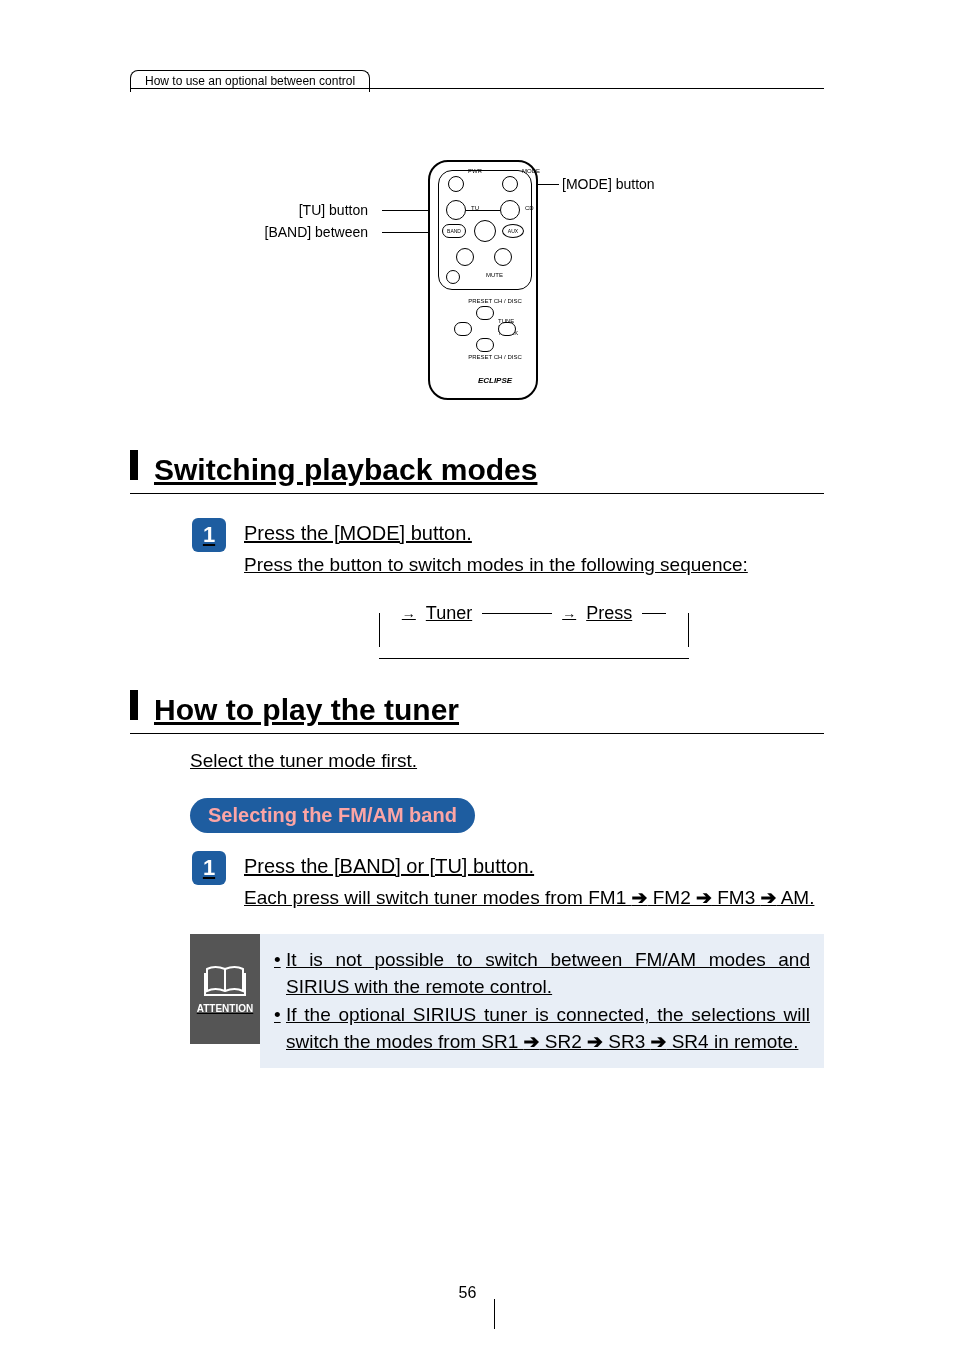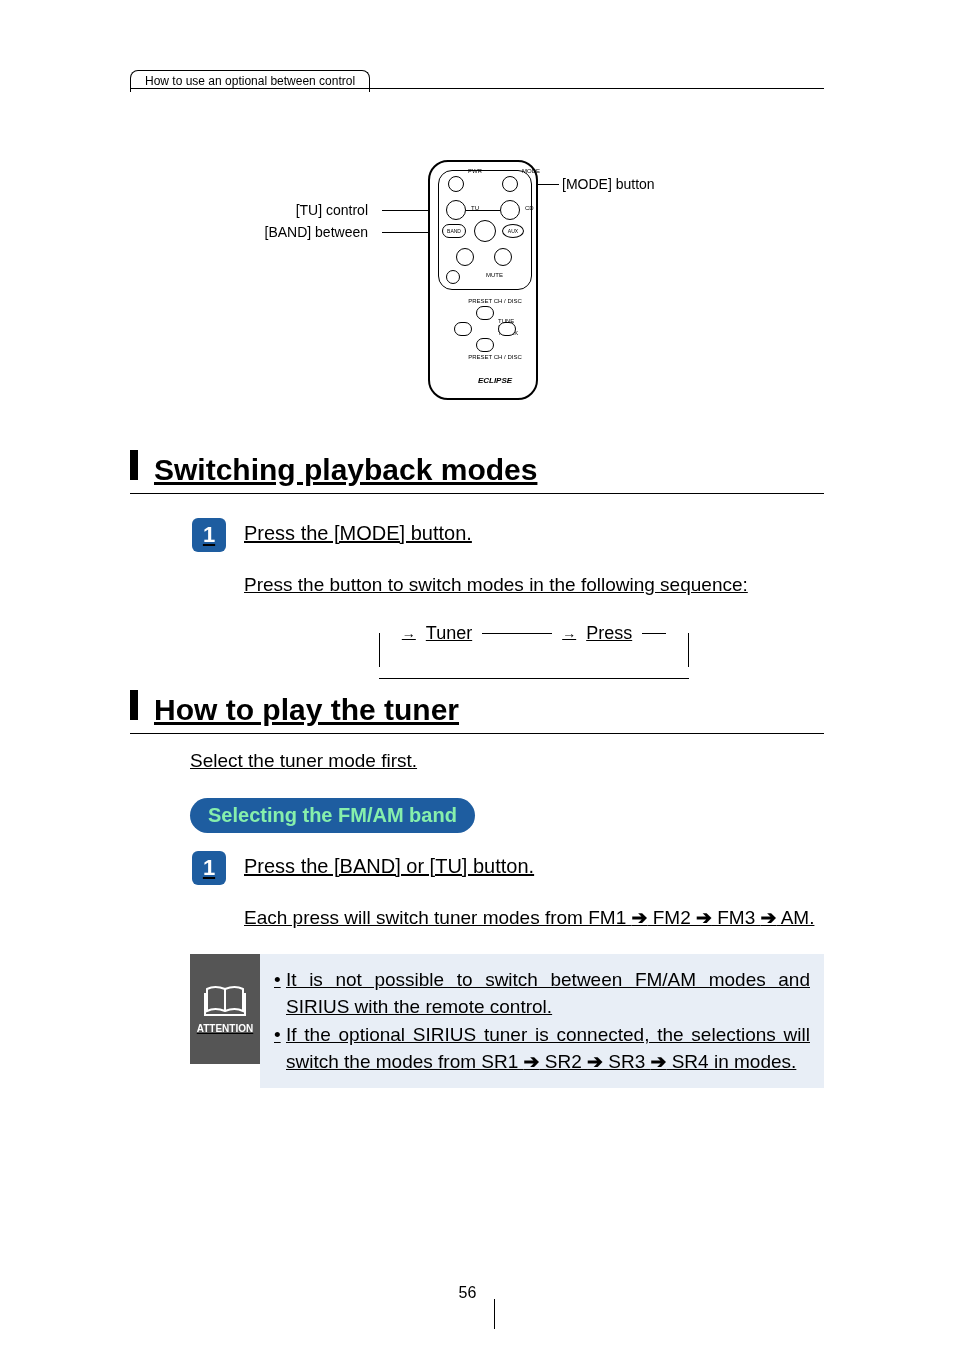"[TU] control" div.leaders { text: control -> button }
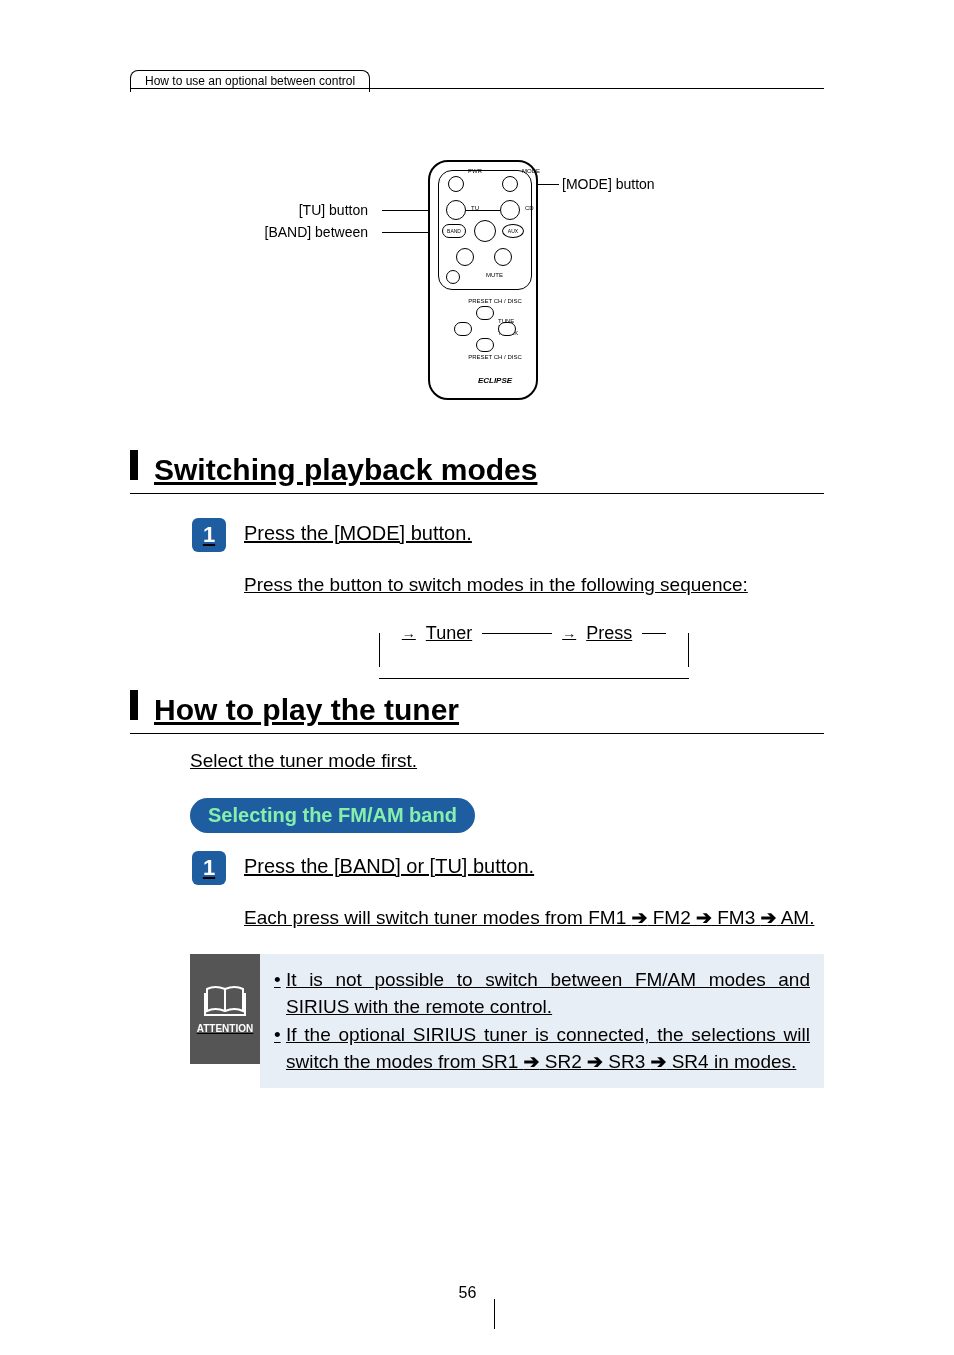"Press the button to switch" .step-text { margin-top: 26px -> 6px }
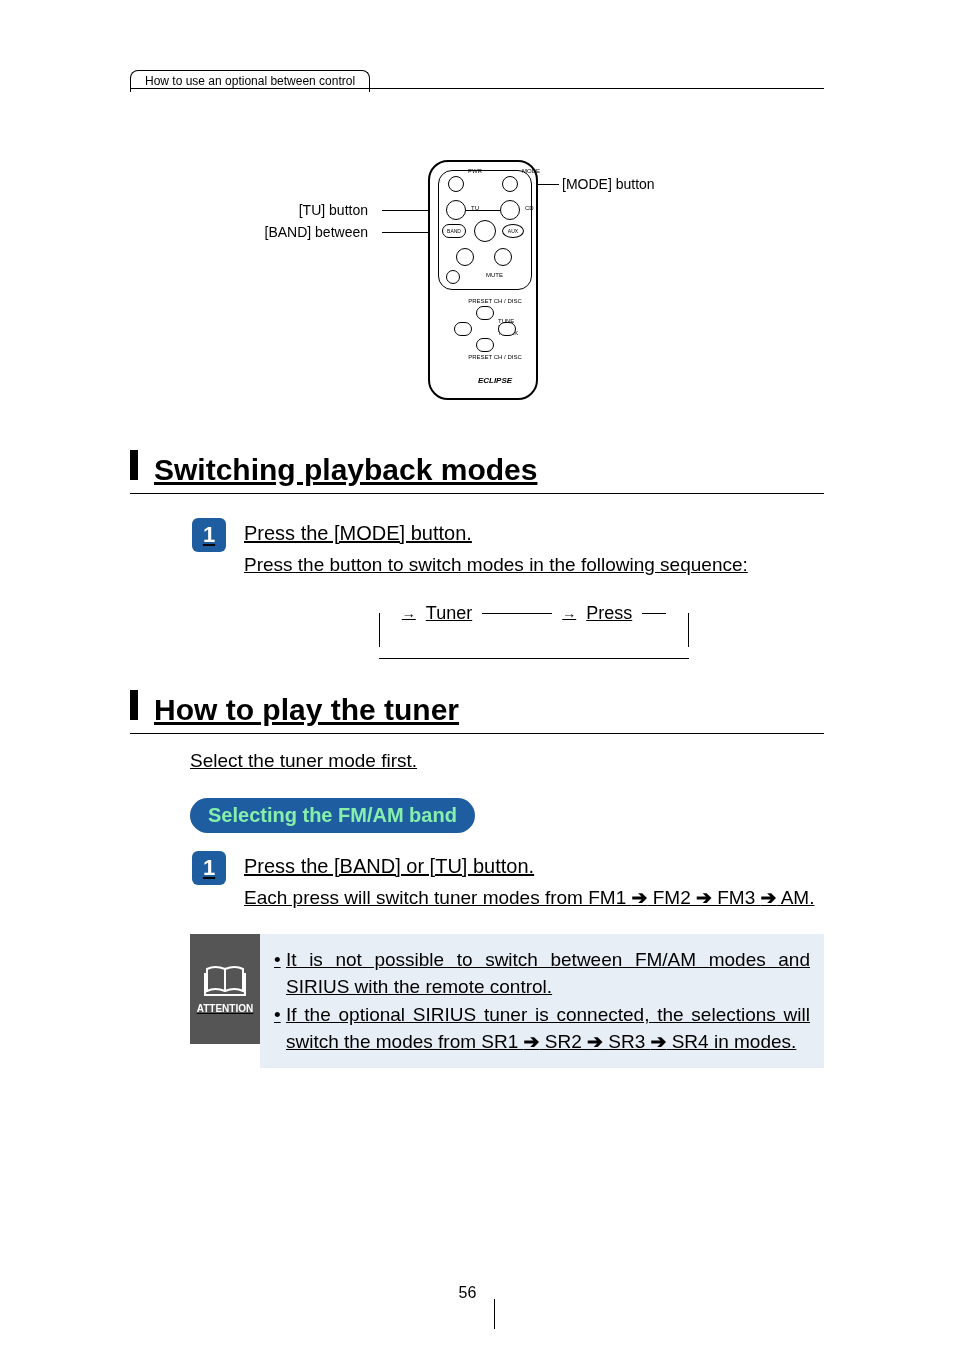"Selecting the FM/AM band" .pill-head { color: #86efac -> #fca5a5 }
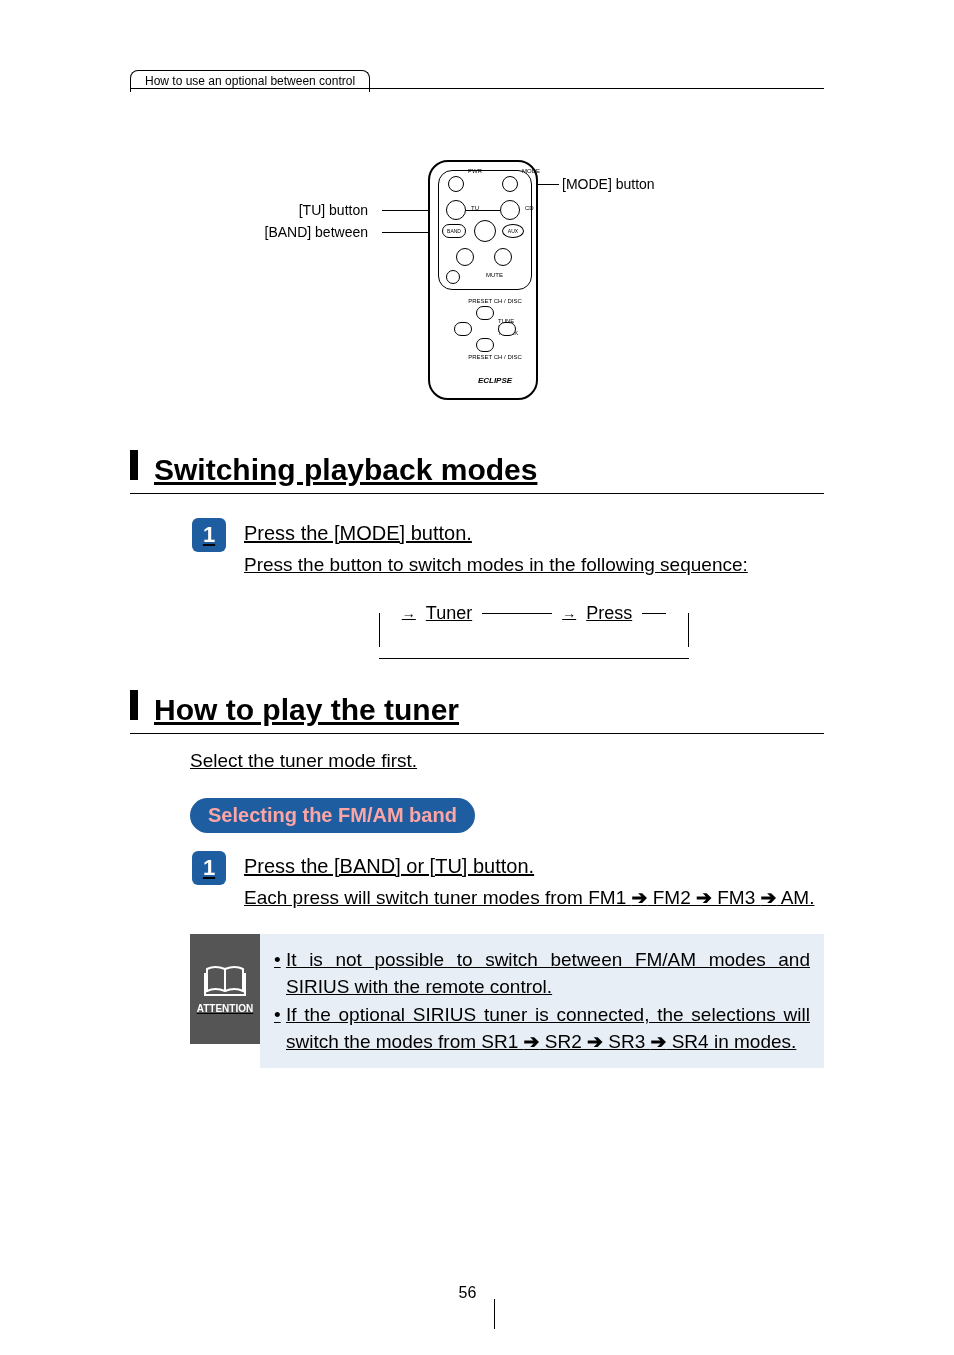"SR4 in modes." span { text: modes -> remote }
